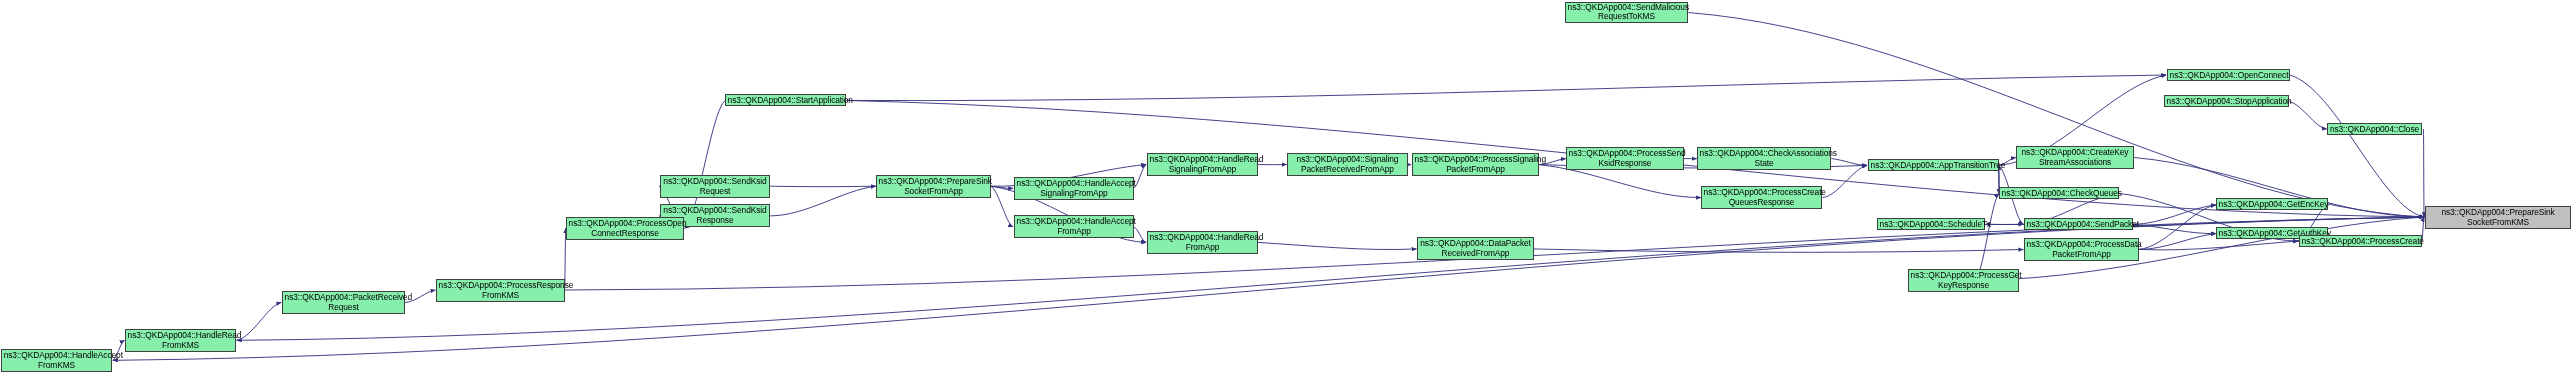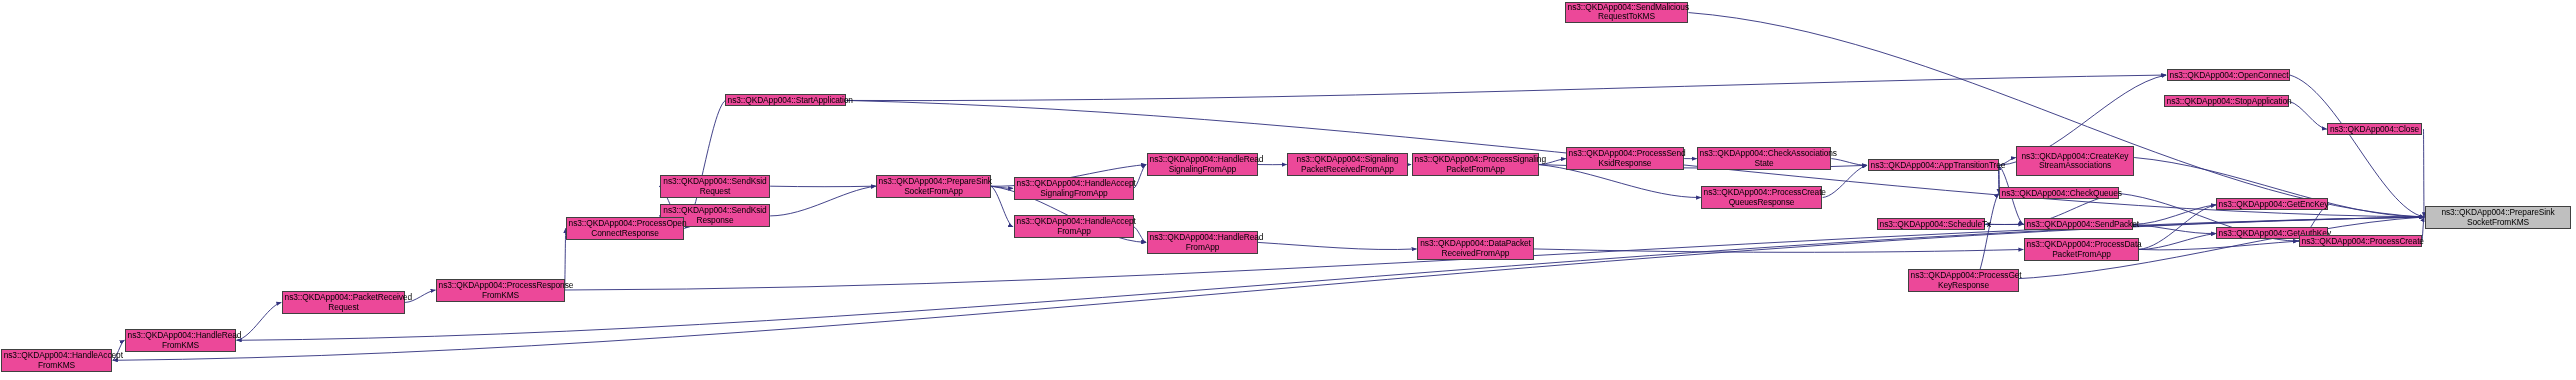"ns3::QKDApp004::SendMalicious" .node { background: #ec4899 -> #86efac }
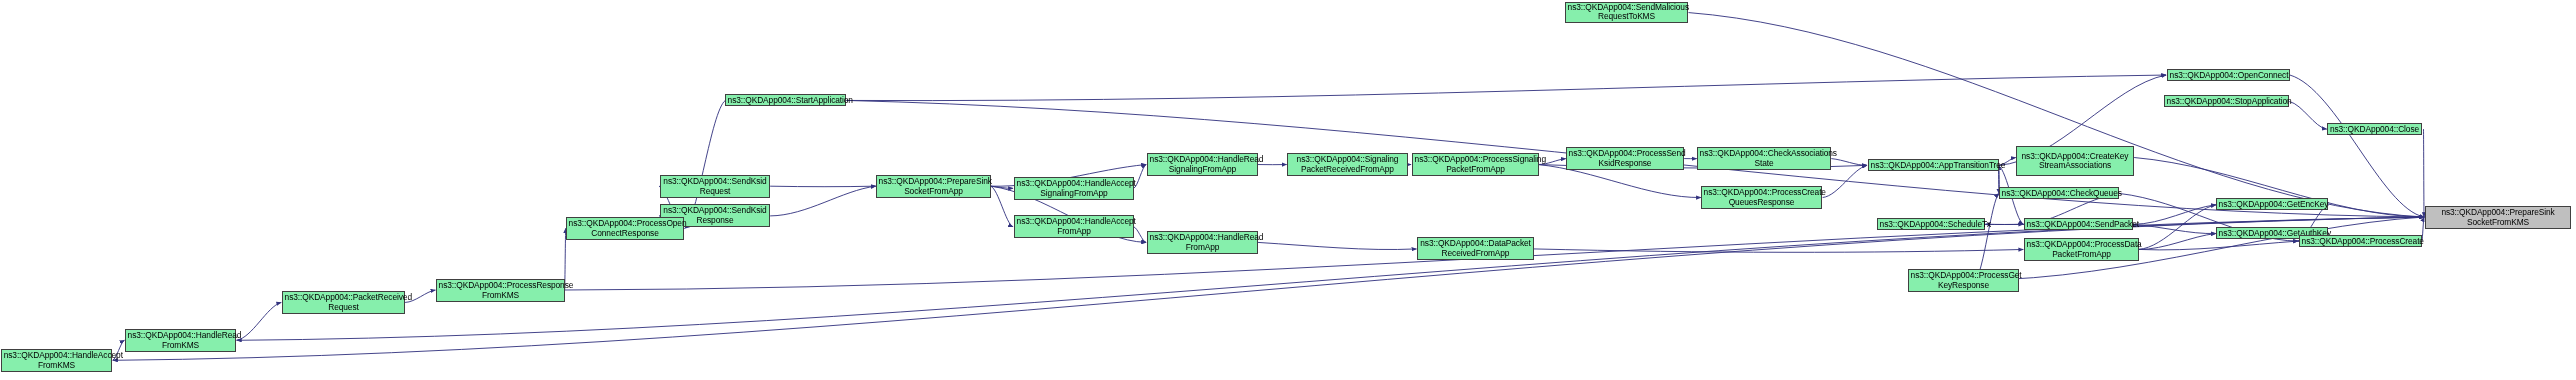"ns3::QKDApp004::CreateKey" div.node { height: 30px -> 23px }
